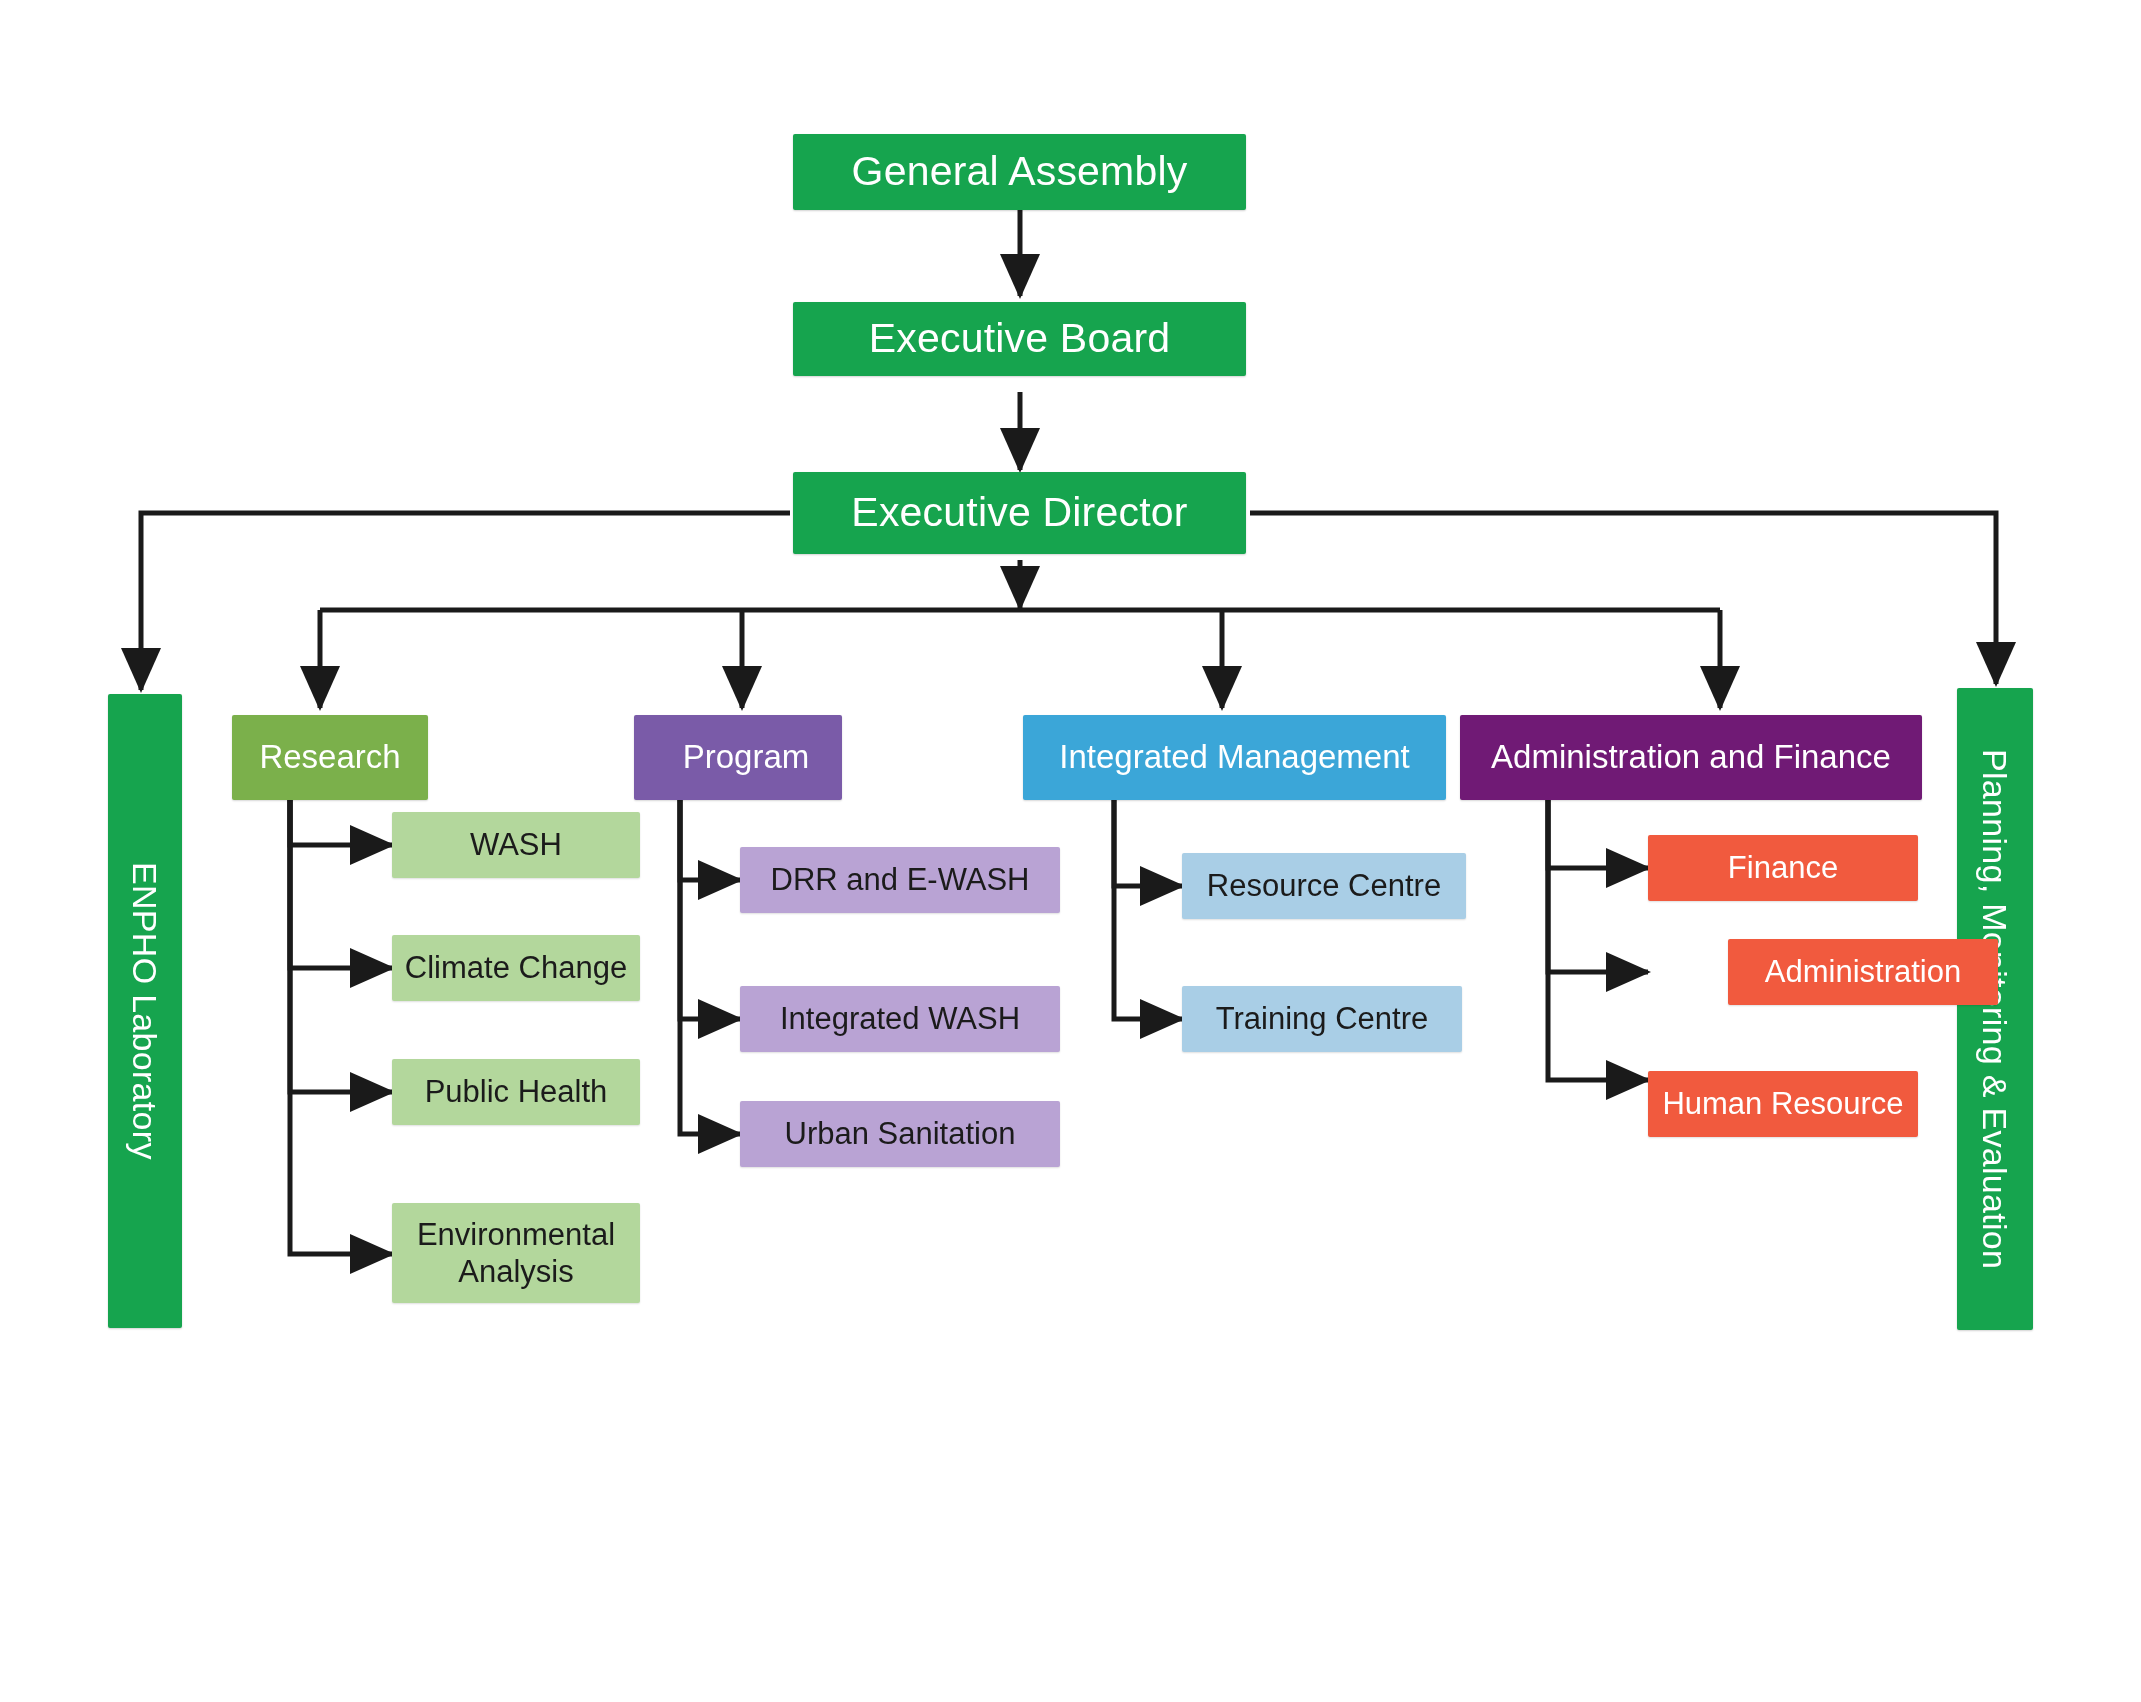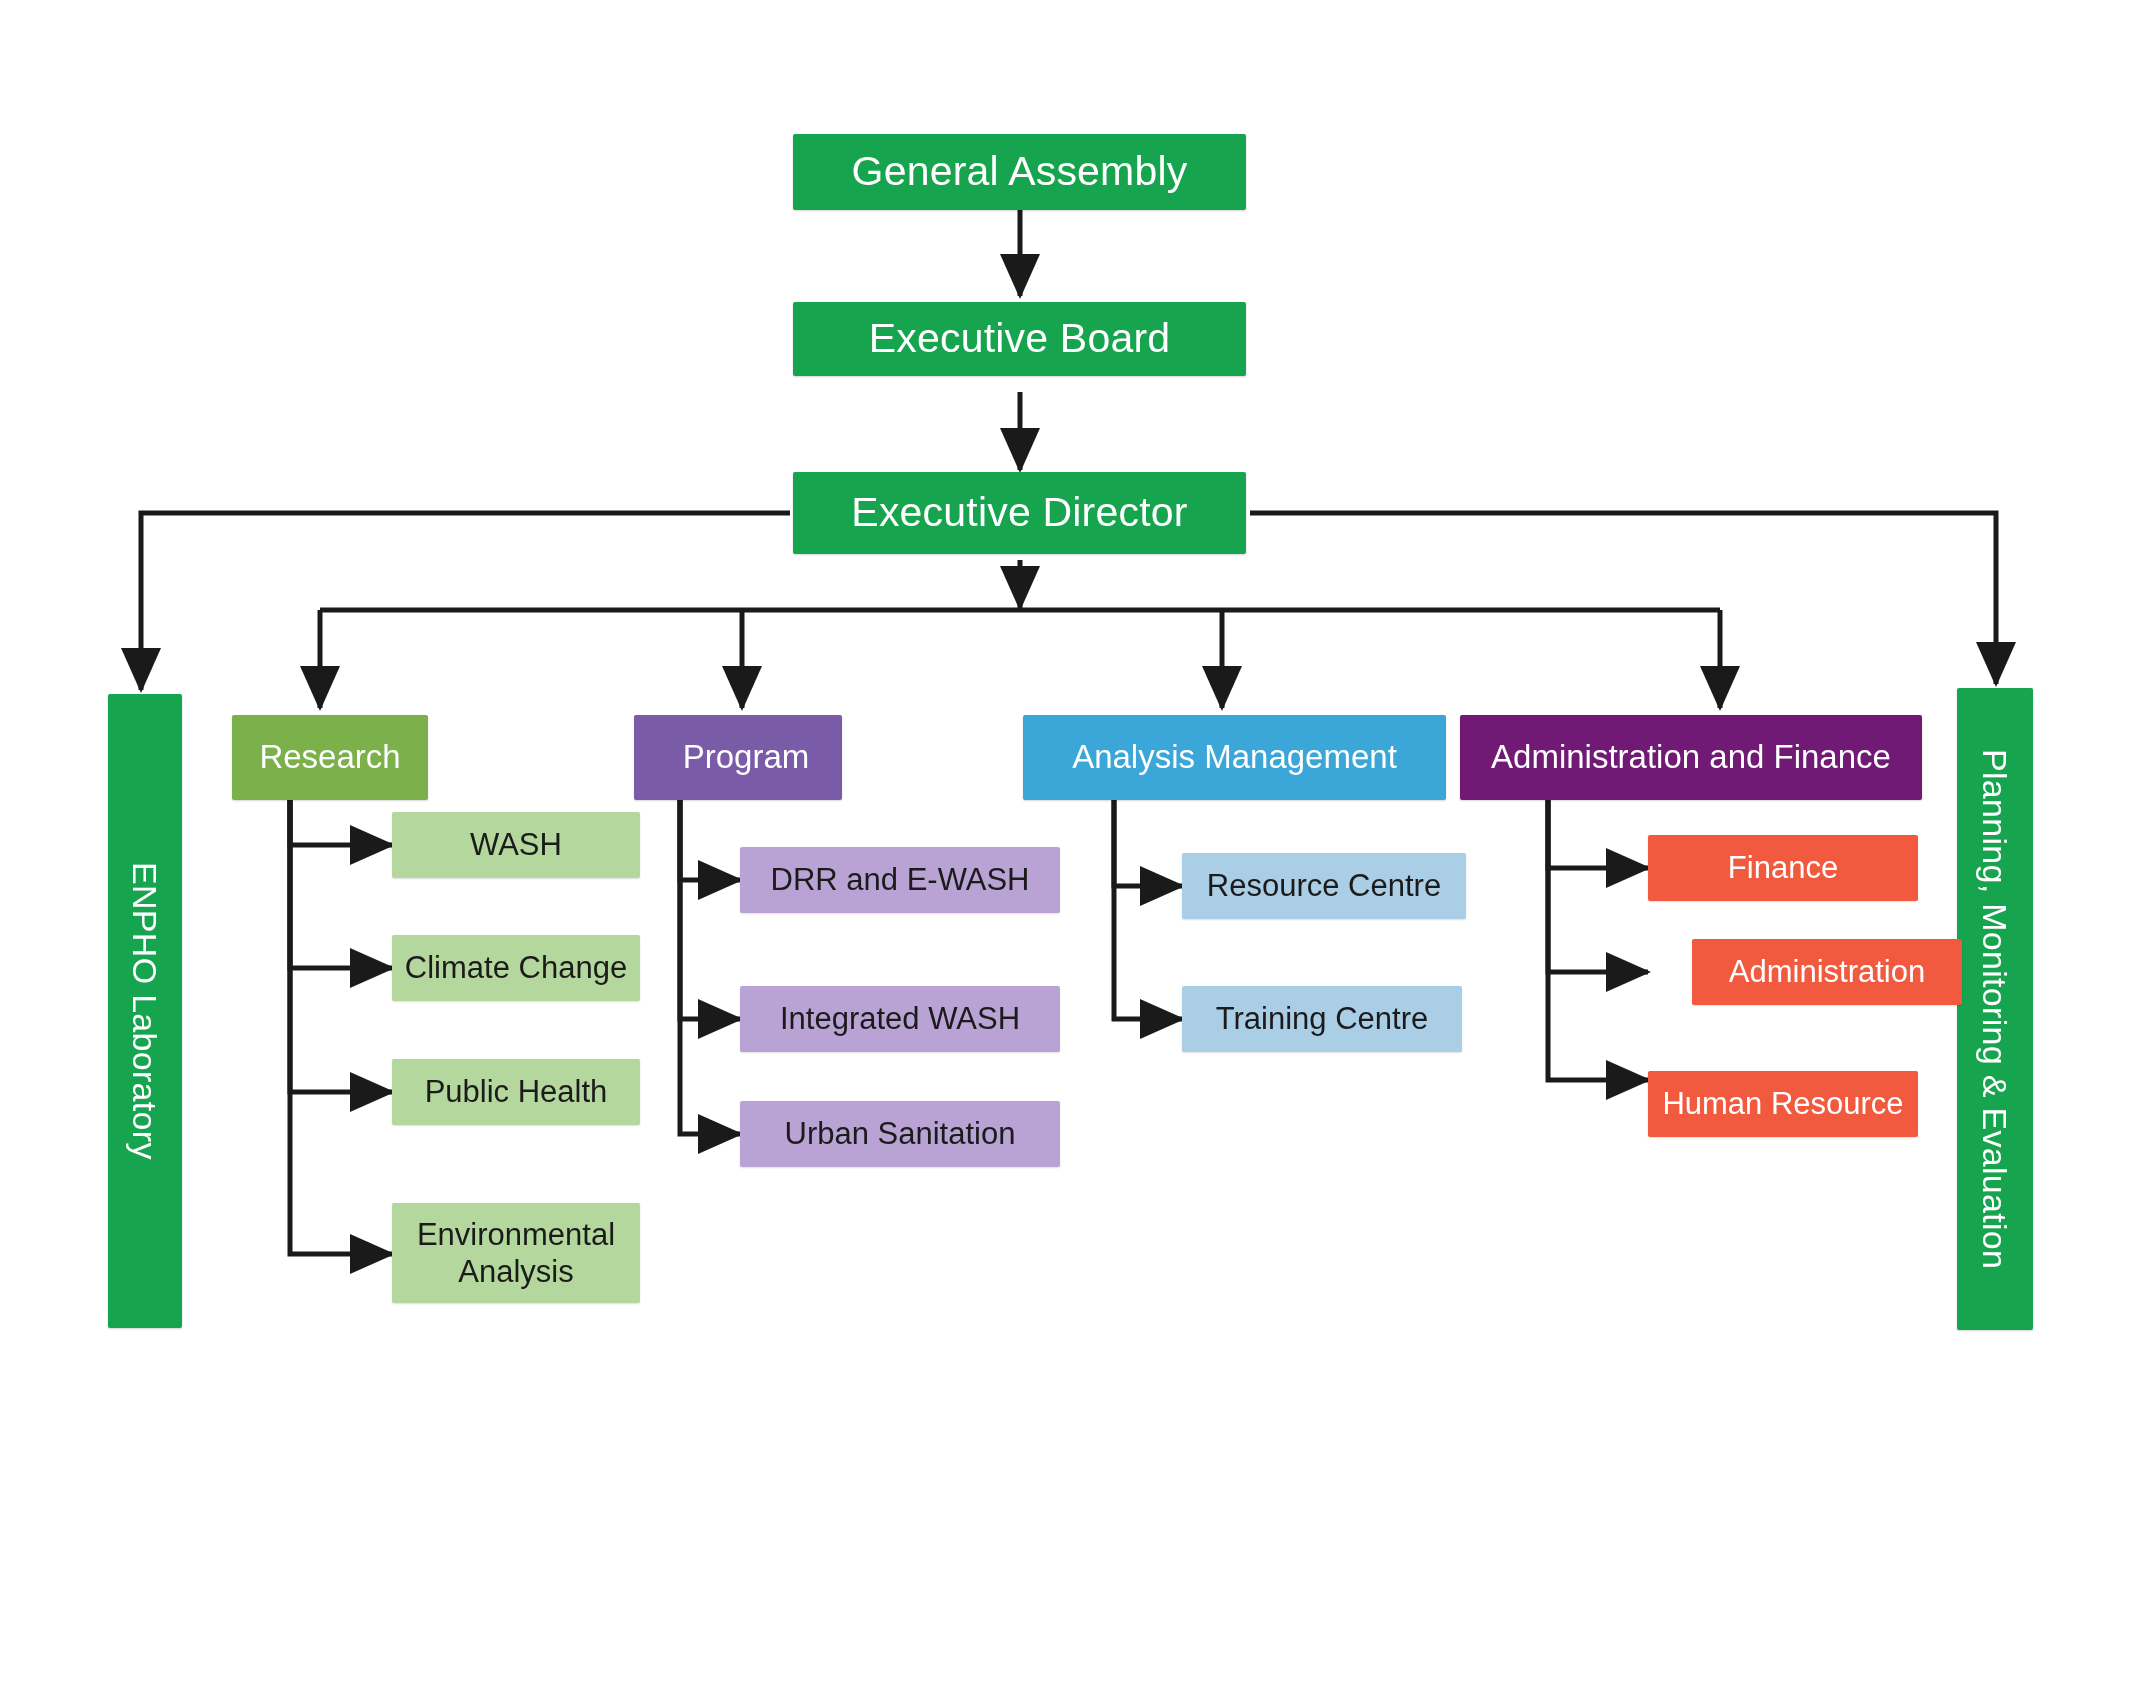"Analysis Management" span { text: Analysis -> Integrated }
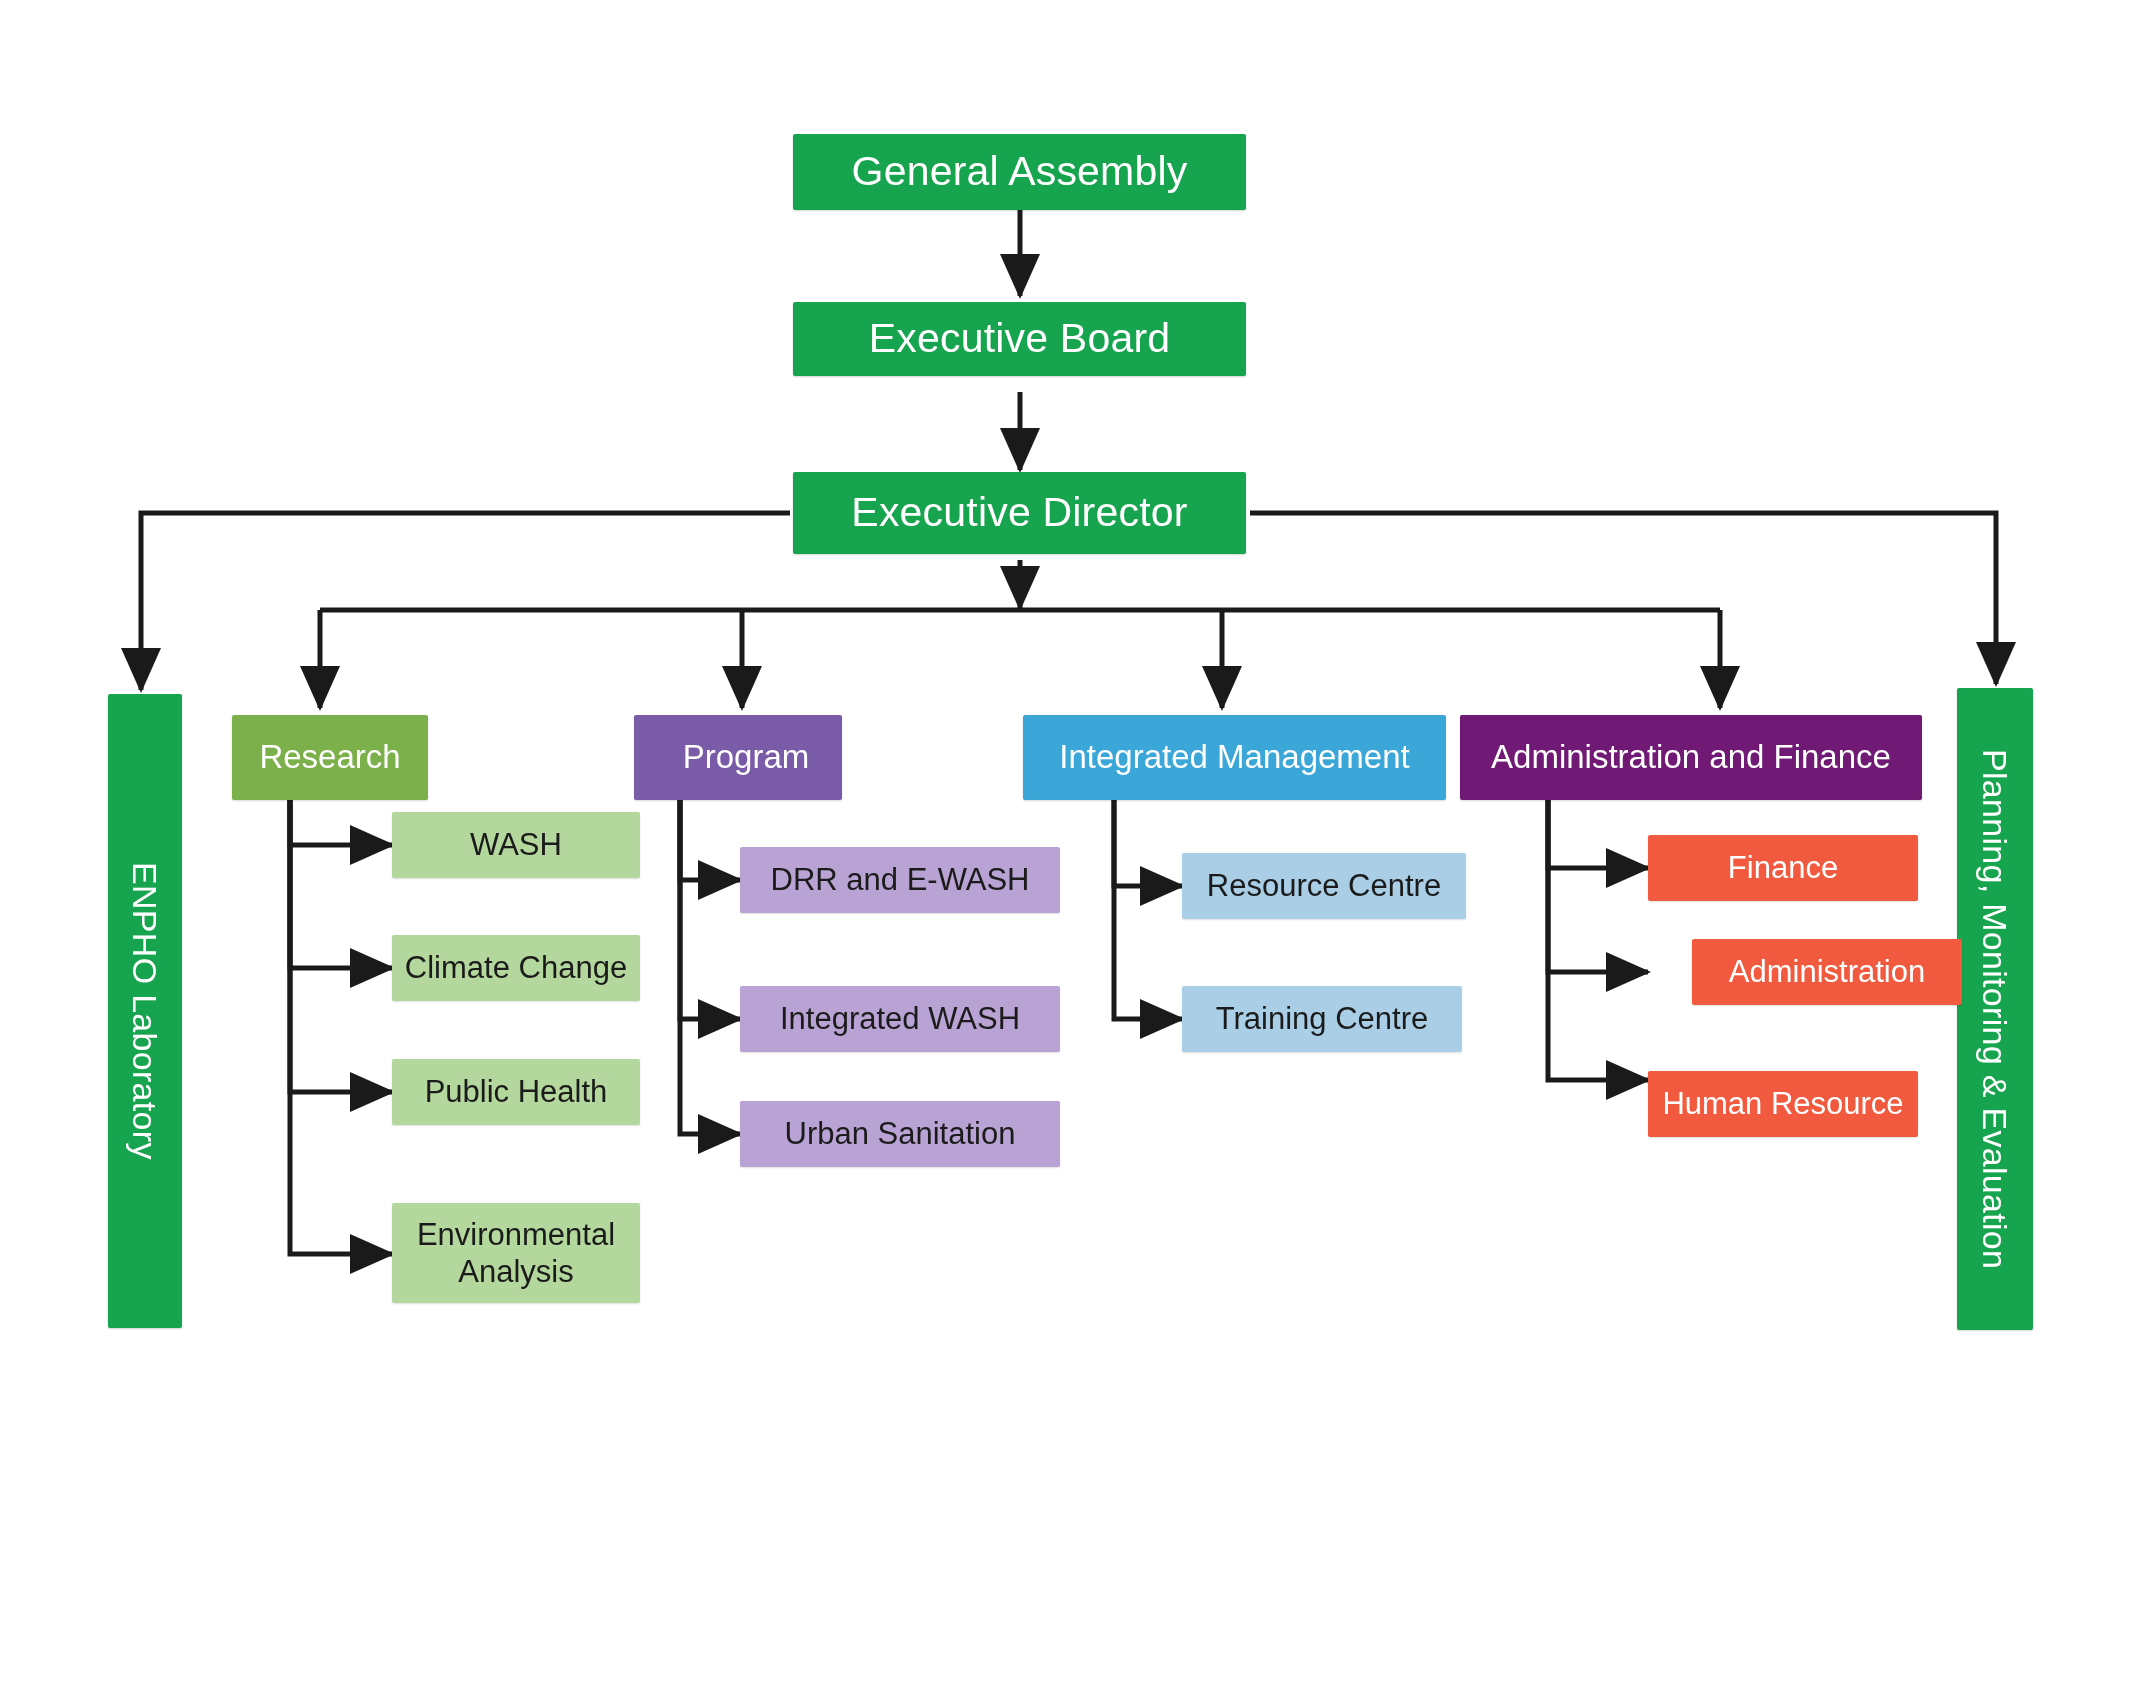"Administration" div.node { left: 1692px -> 1728px }
